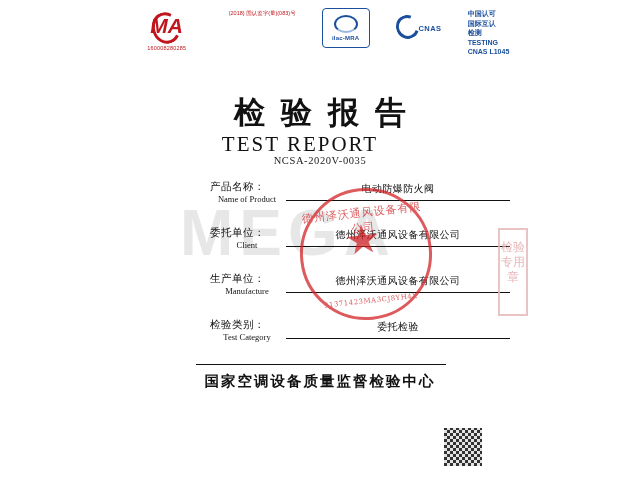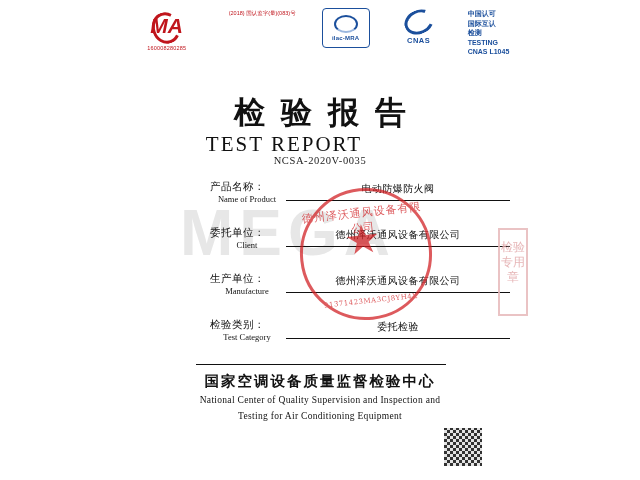"CNAS" .cnas { flex-direction: column -> row }
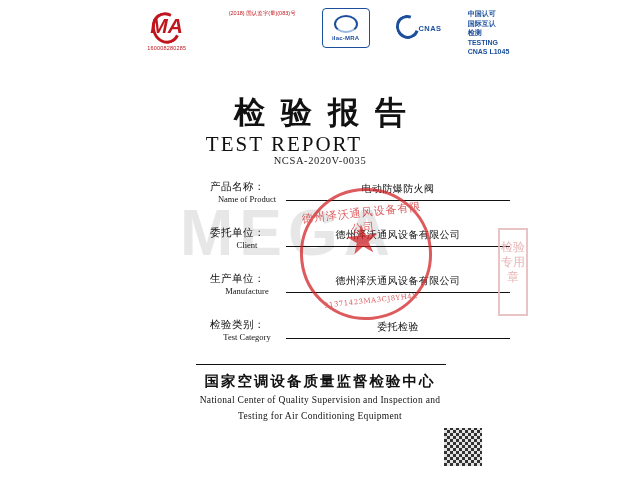"TEST REPORT" .title-en { left: 0 -> 16px }
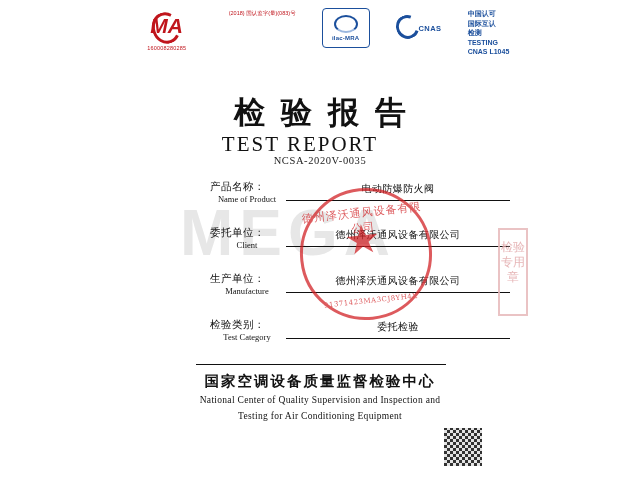"National Center of Quality Supervision" div.footer-en { html: <div> <div>National Center of Quality Supervision and Inspection and</div> <div>Testing for Air Conditioning Equipment</div> </div> -> none }
